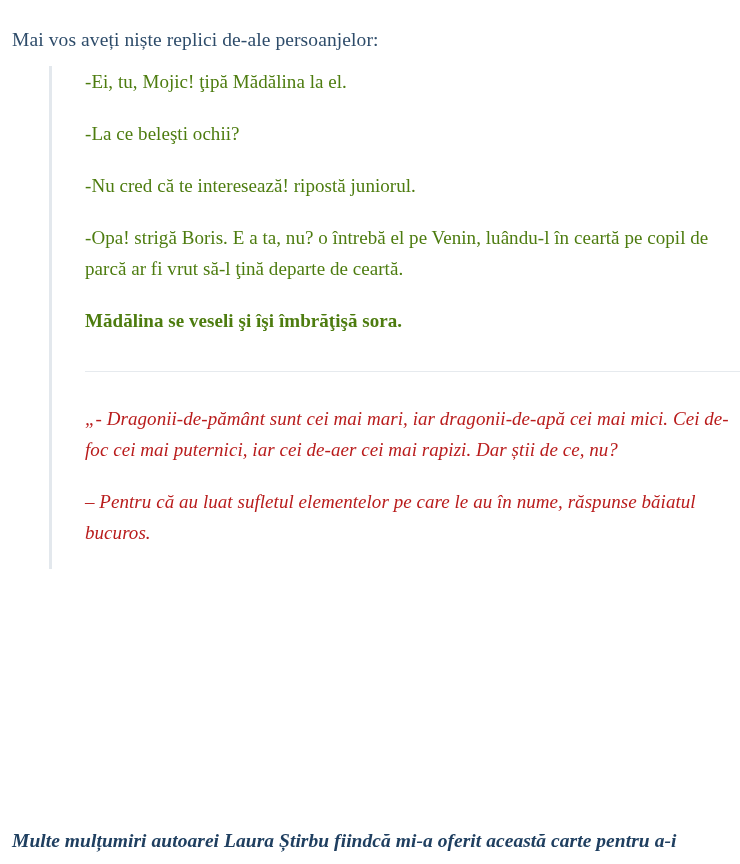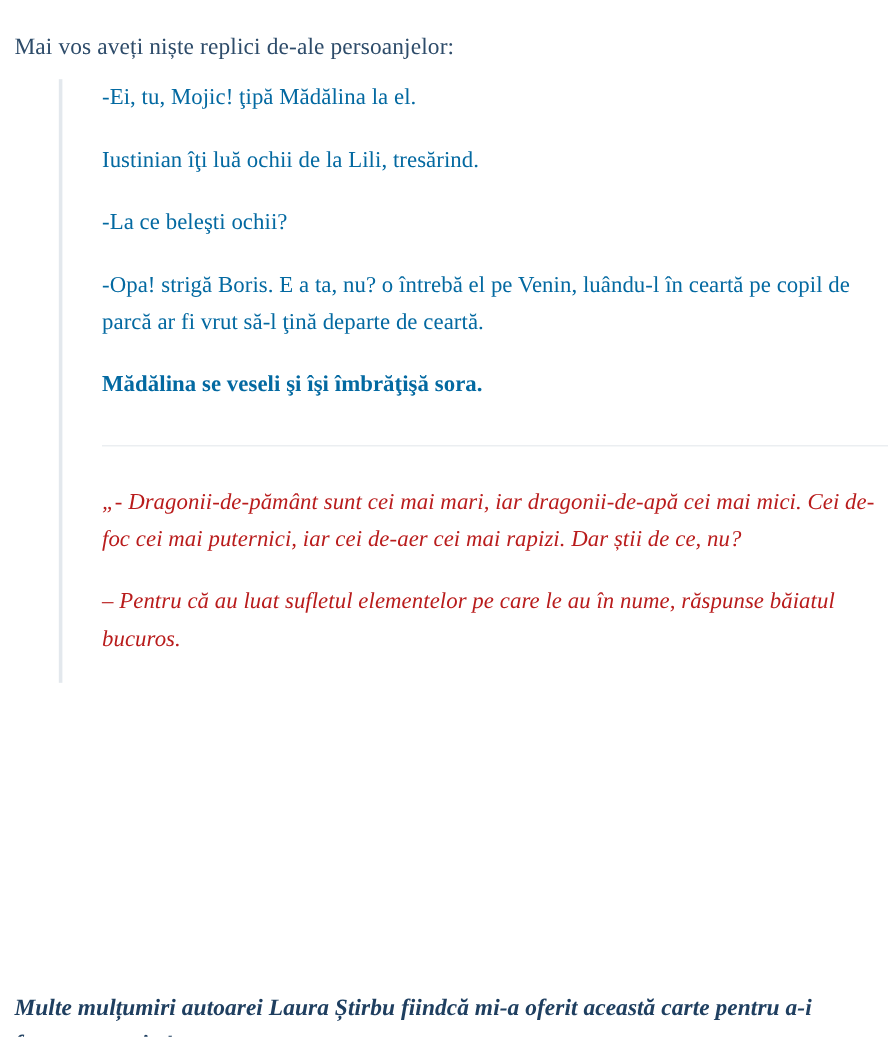"-Ei, tu, Mojic! ţipă Mădălina" .quote-block p { color: #0369a1 -> #4d7c0f }
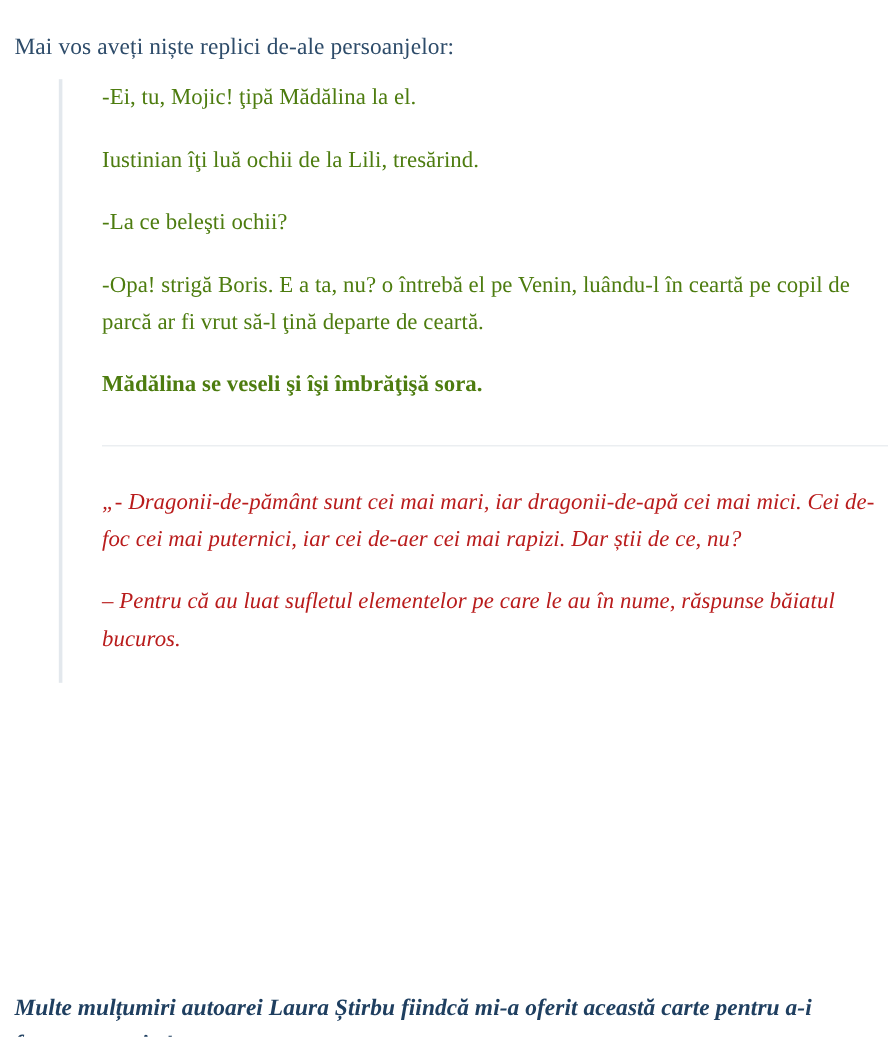"Iustinian îţi luă ochii de" p.dialogue { html: <p>Iustinian îţi luă ochii de la Lili, tresărind.</p> -> none }
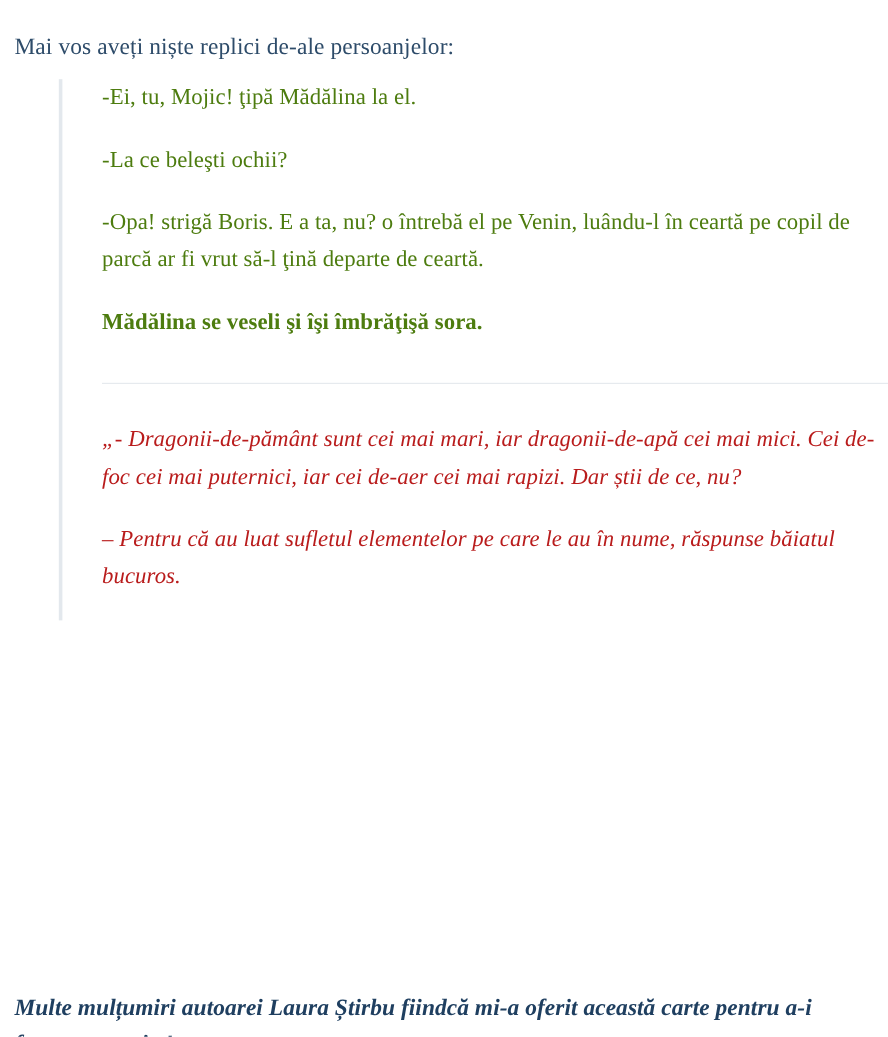"-Nu cred că te interesează!" p.dialogue { html: none -> <p>-Nu cred că te interesează! ripostă juniorul.</p> }
